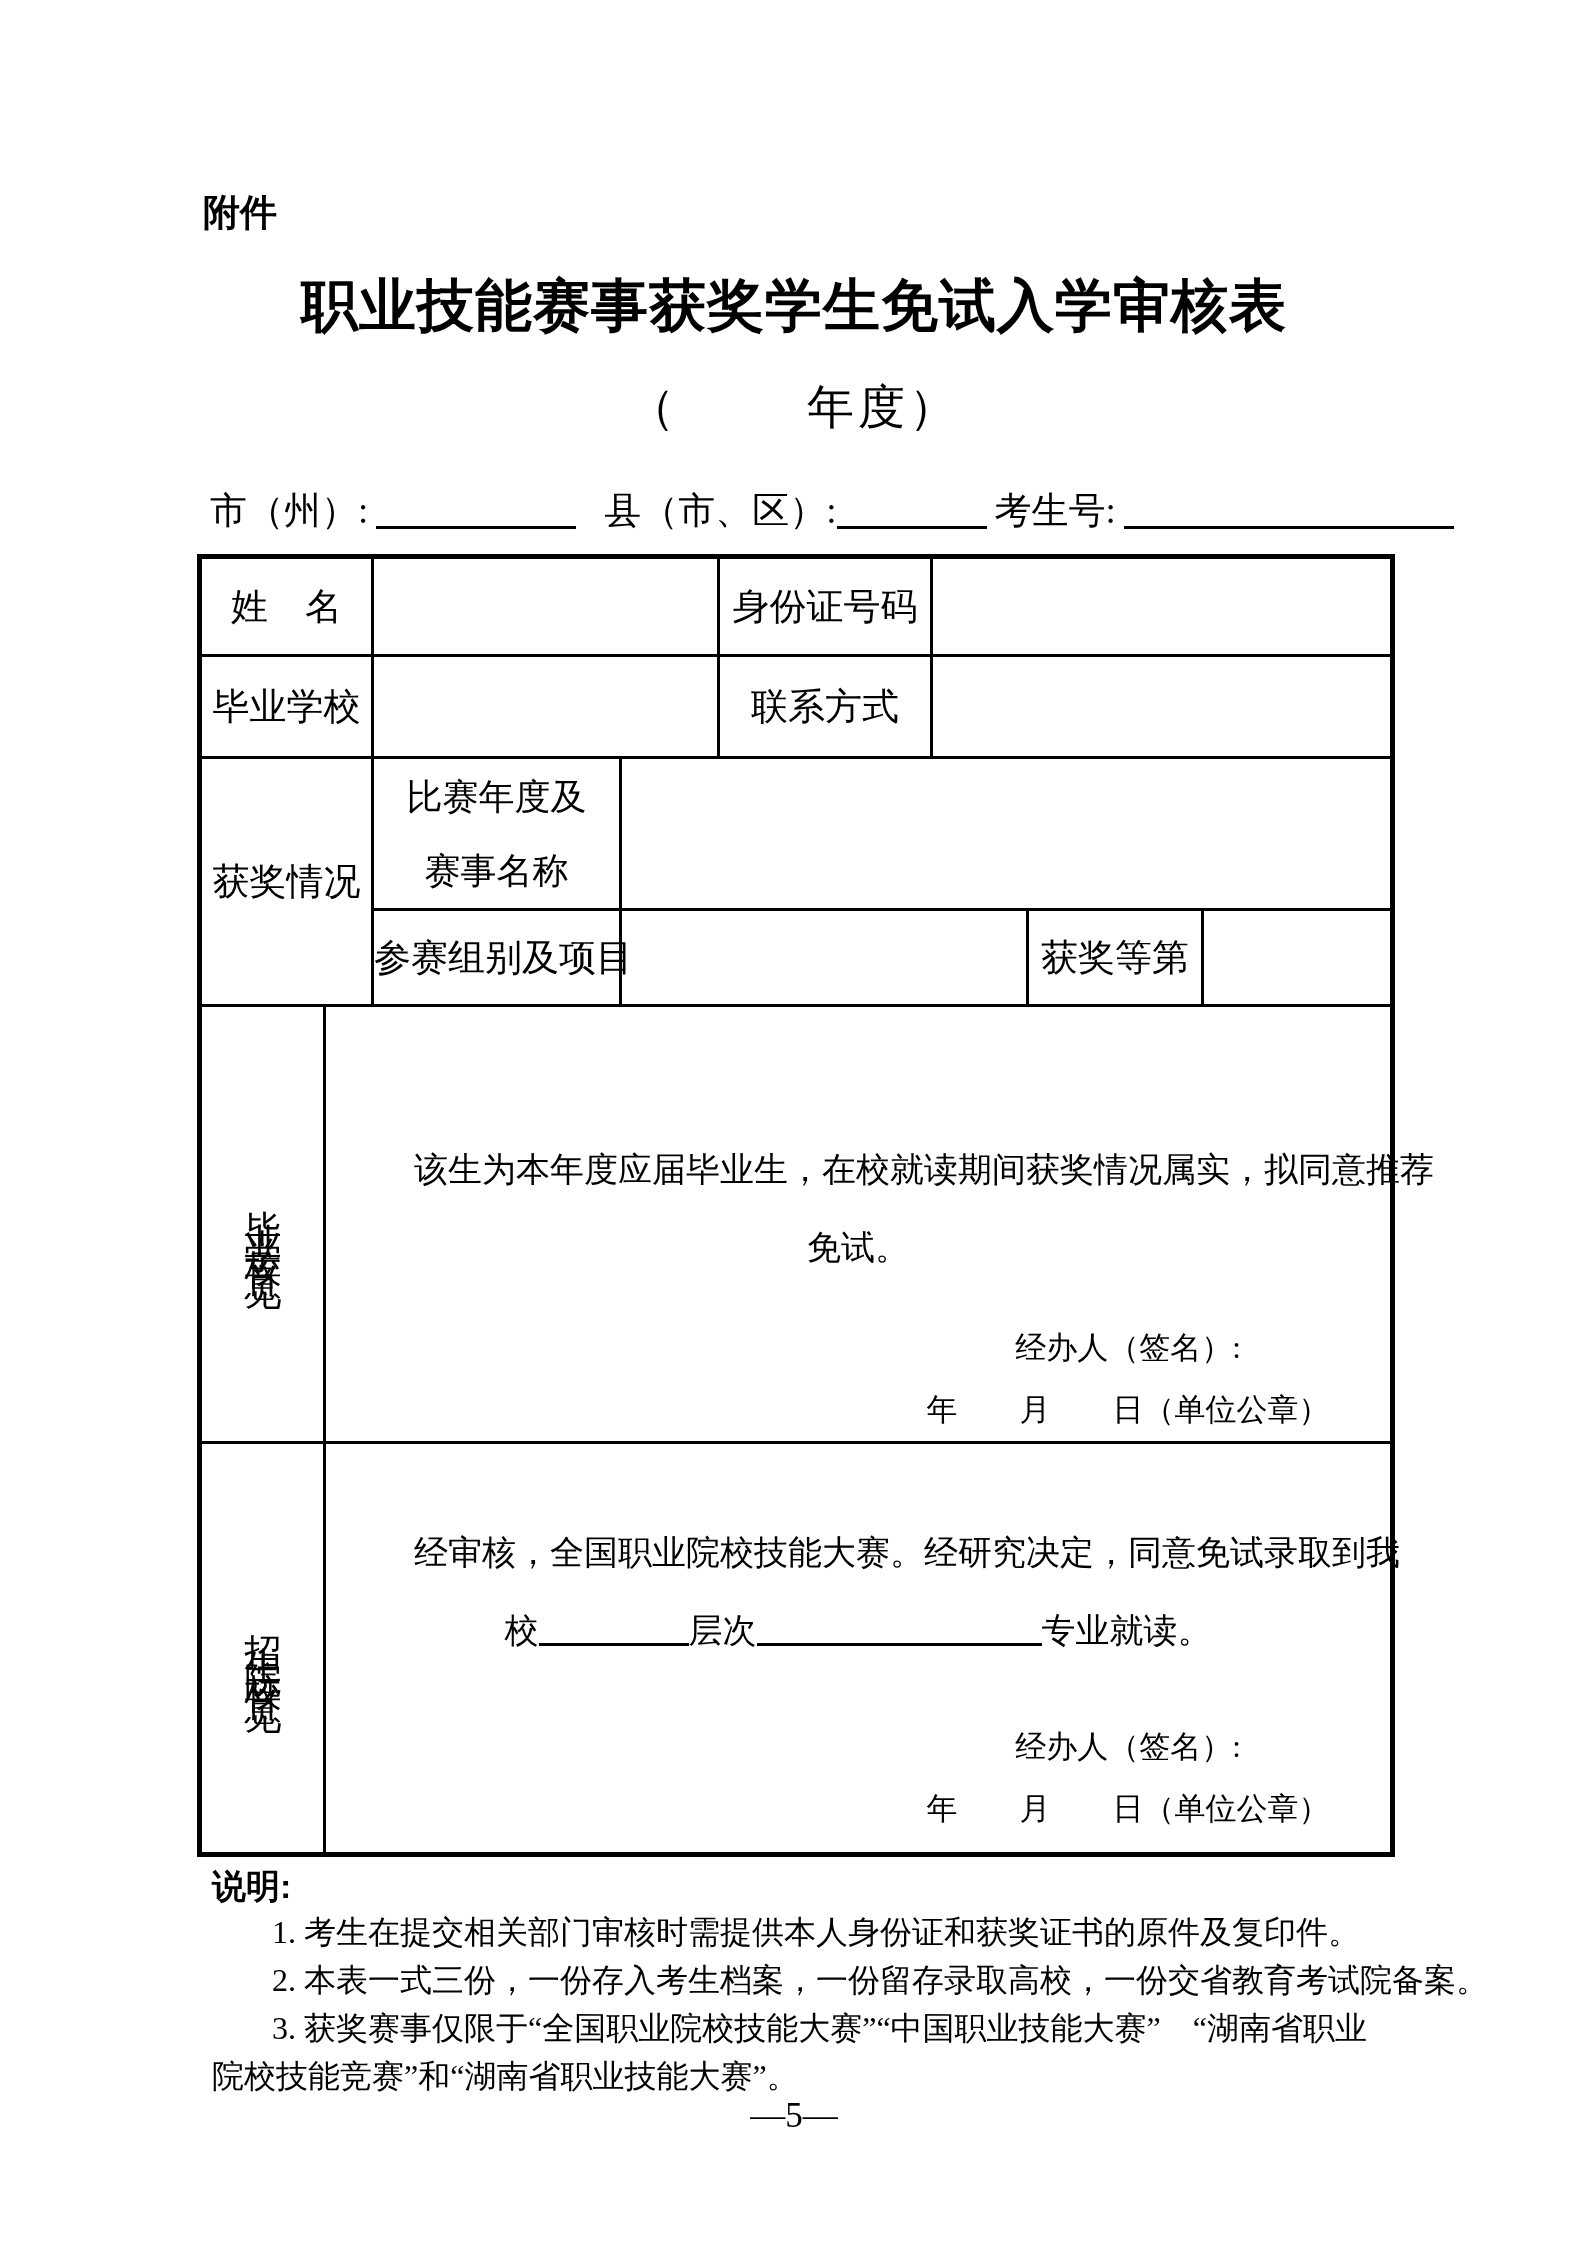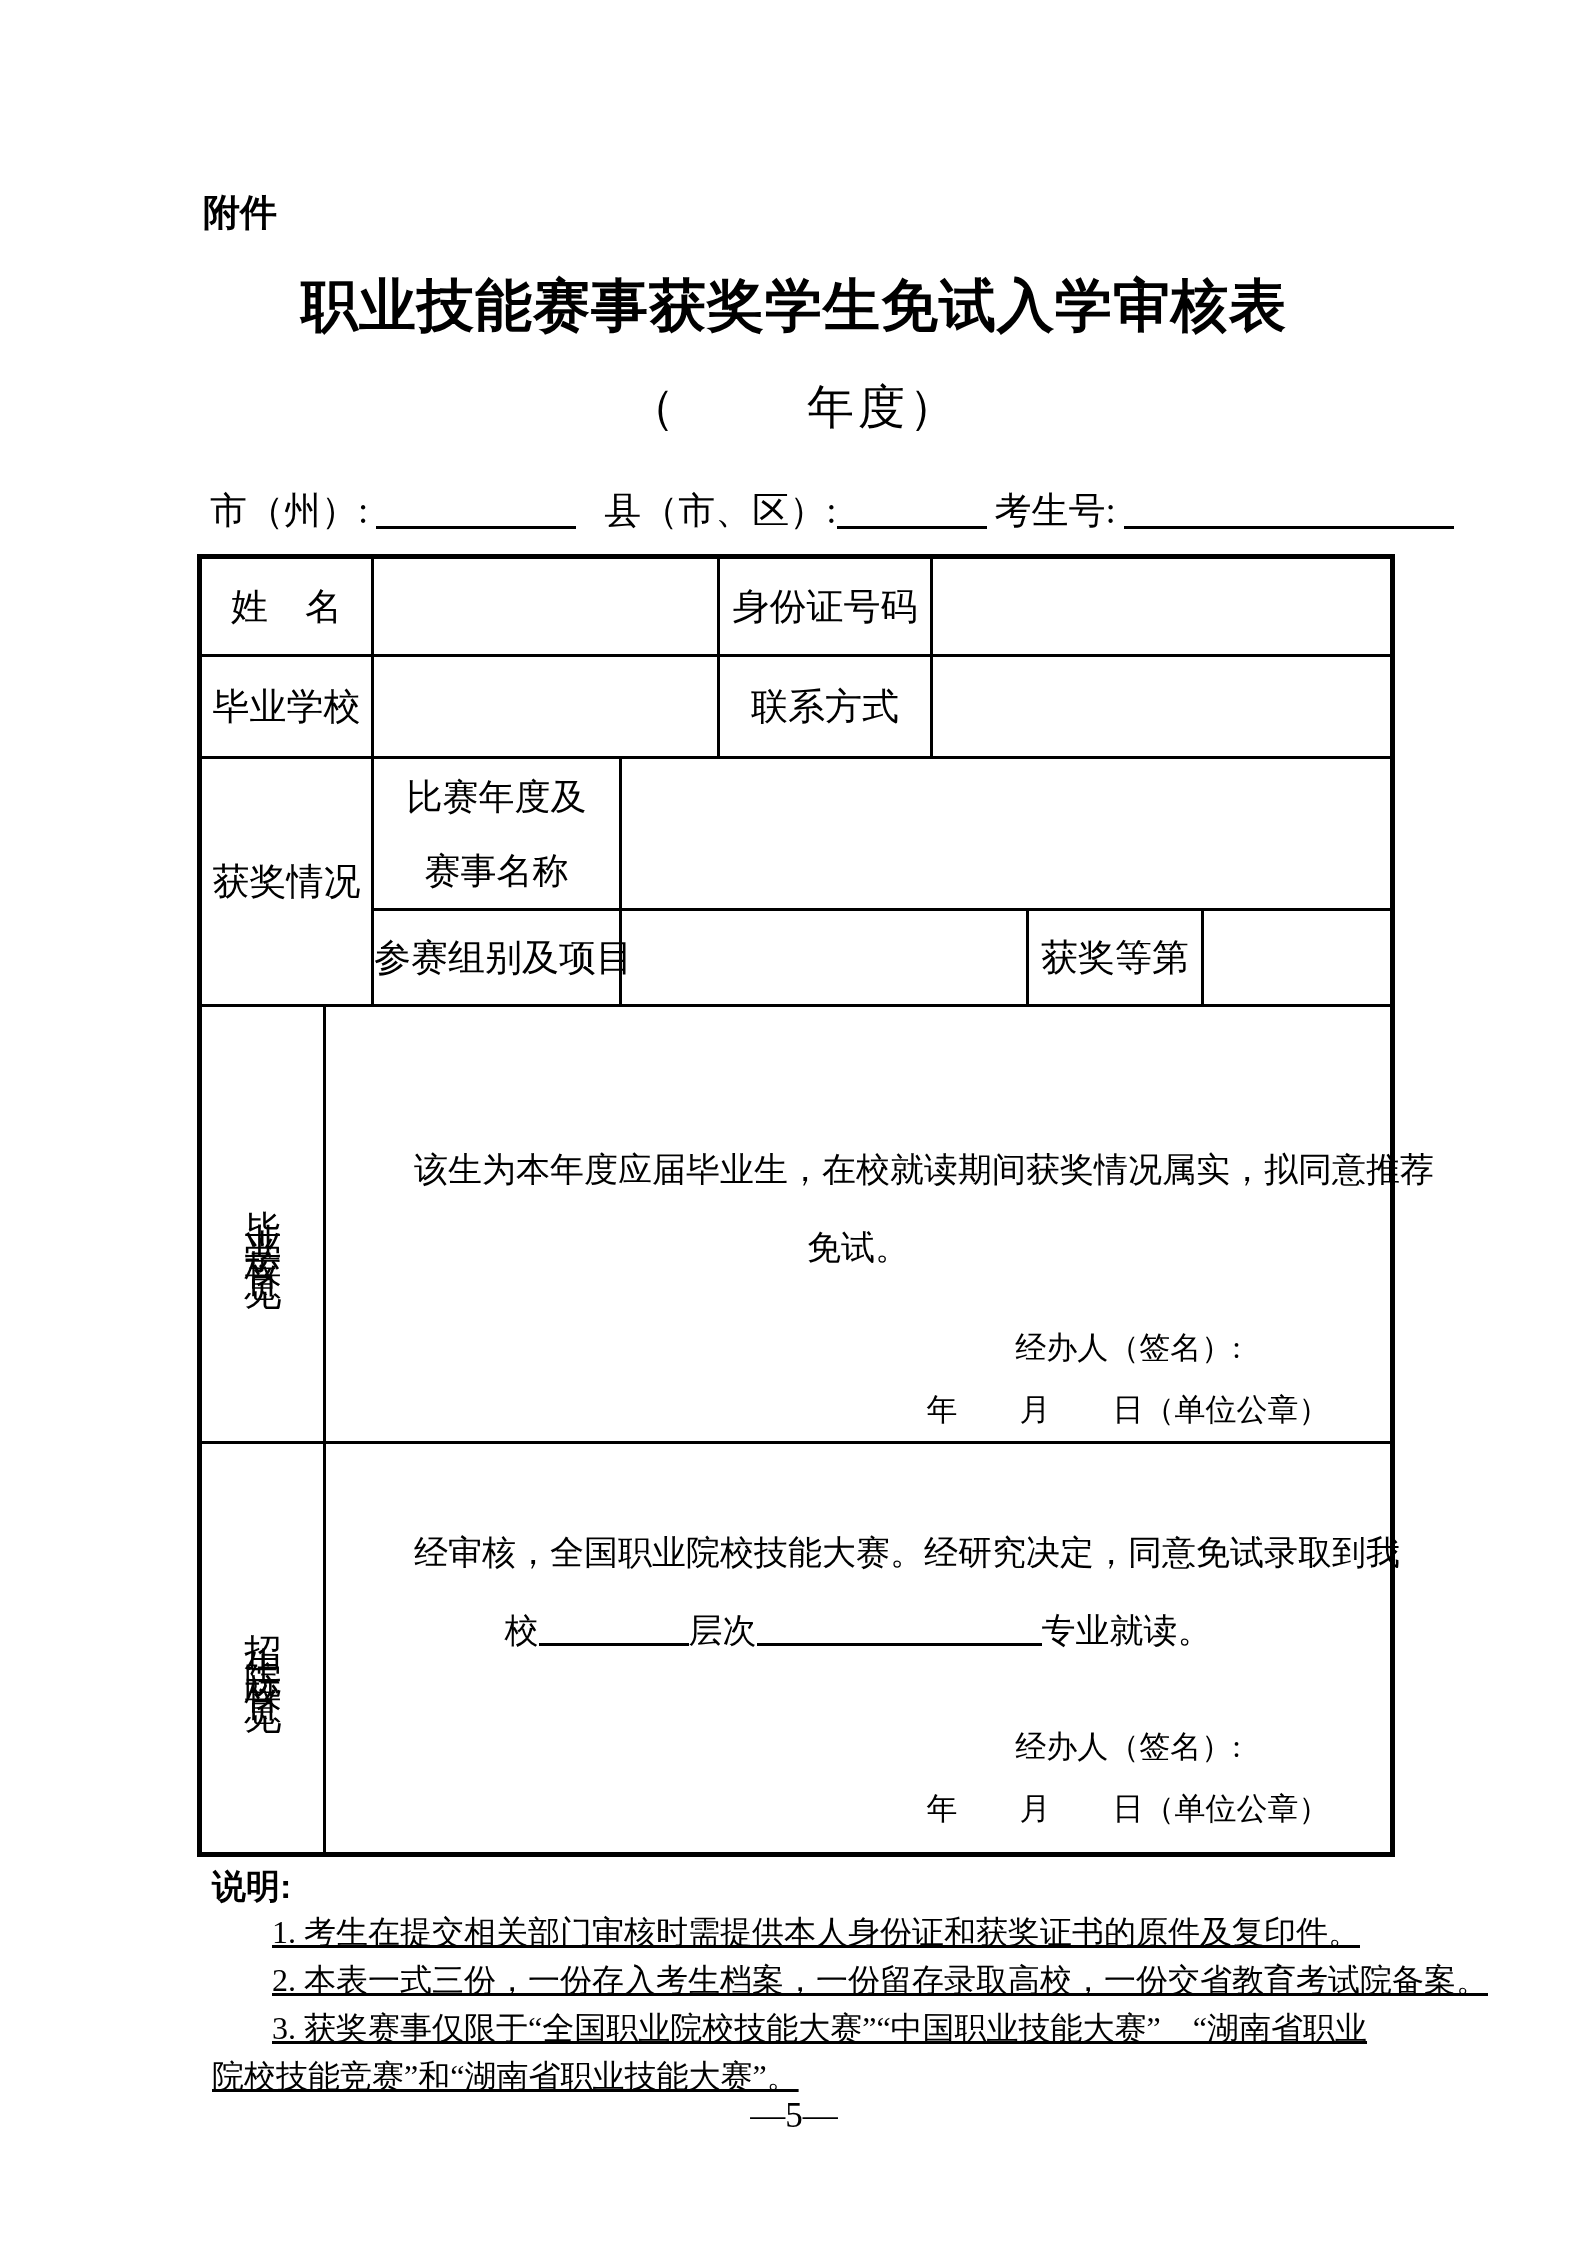"1. 考生在提交相关部门审核时需提供本人身份证和获奖证书的原件及复印件。" .note-line { text-decoration: underline -> none }
